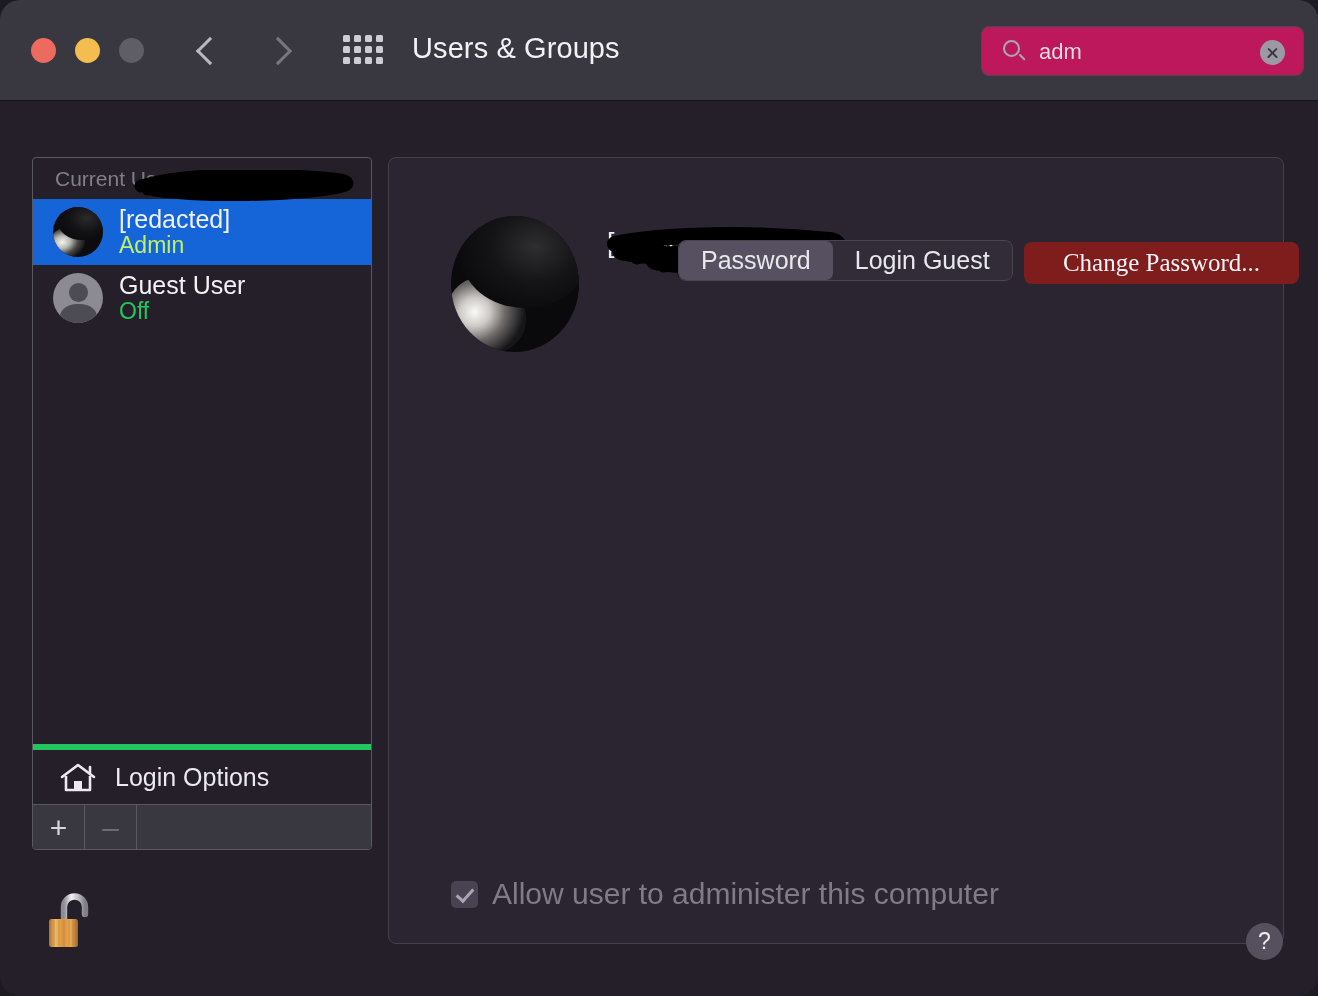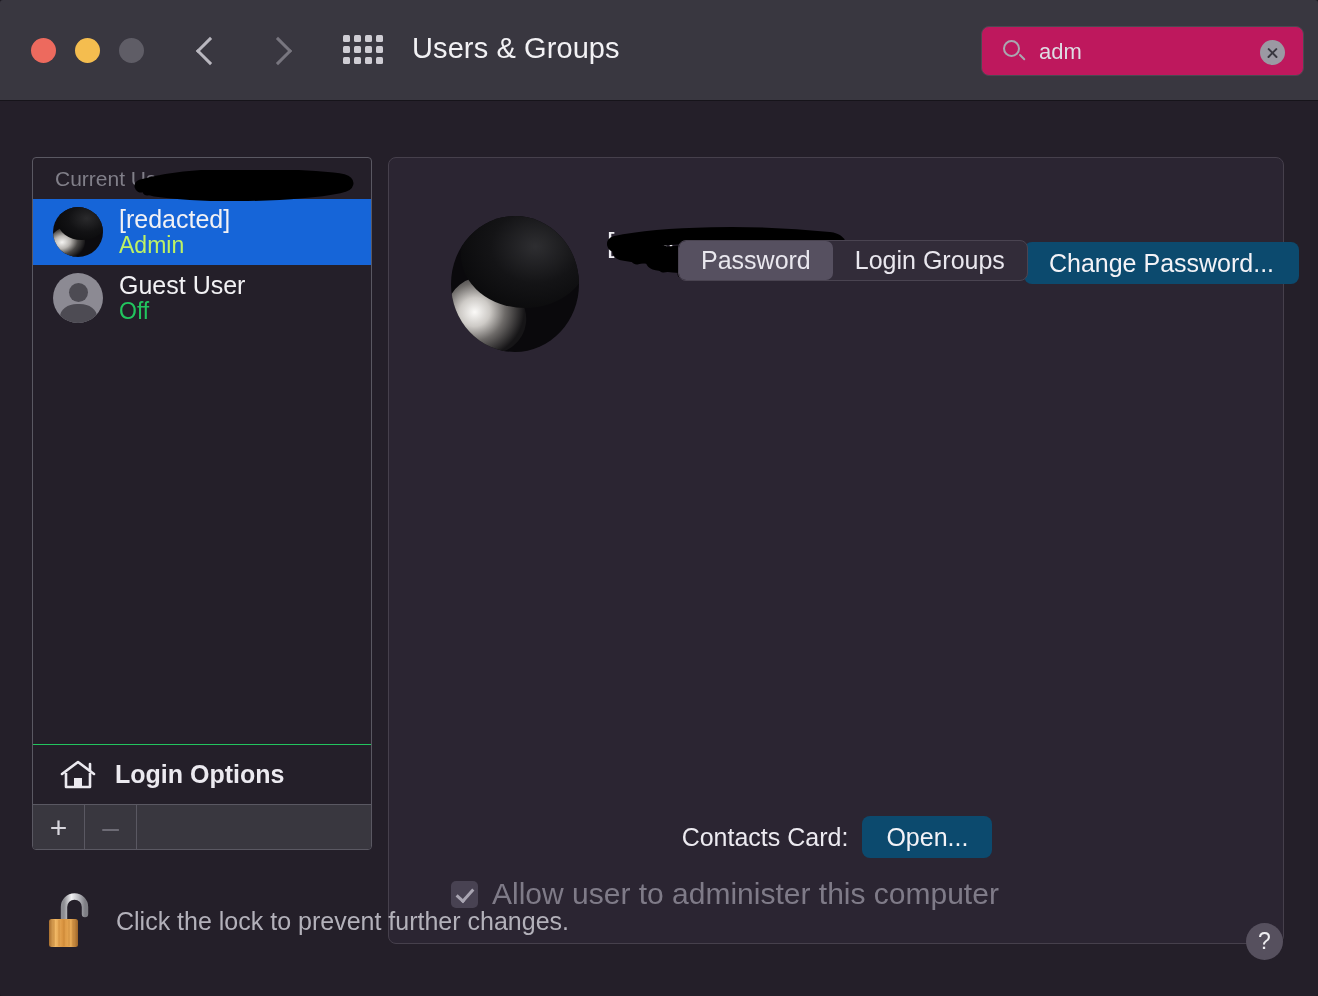"Users & Groups" .window { border-radius: 3px -> 20px }
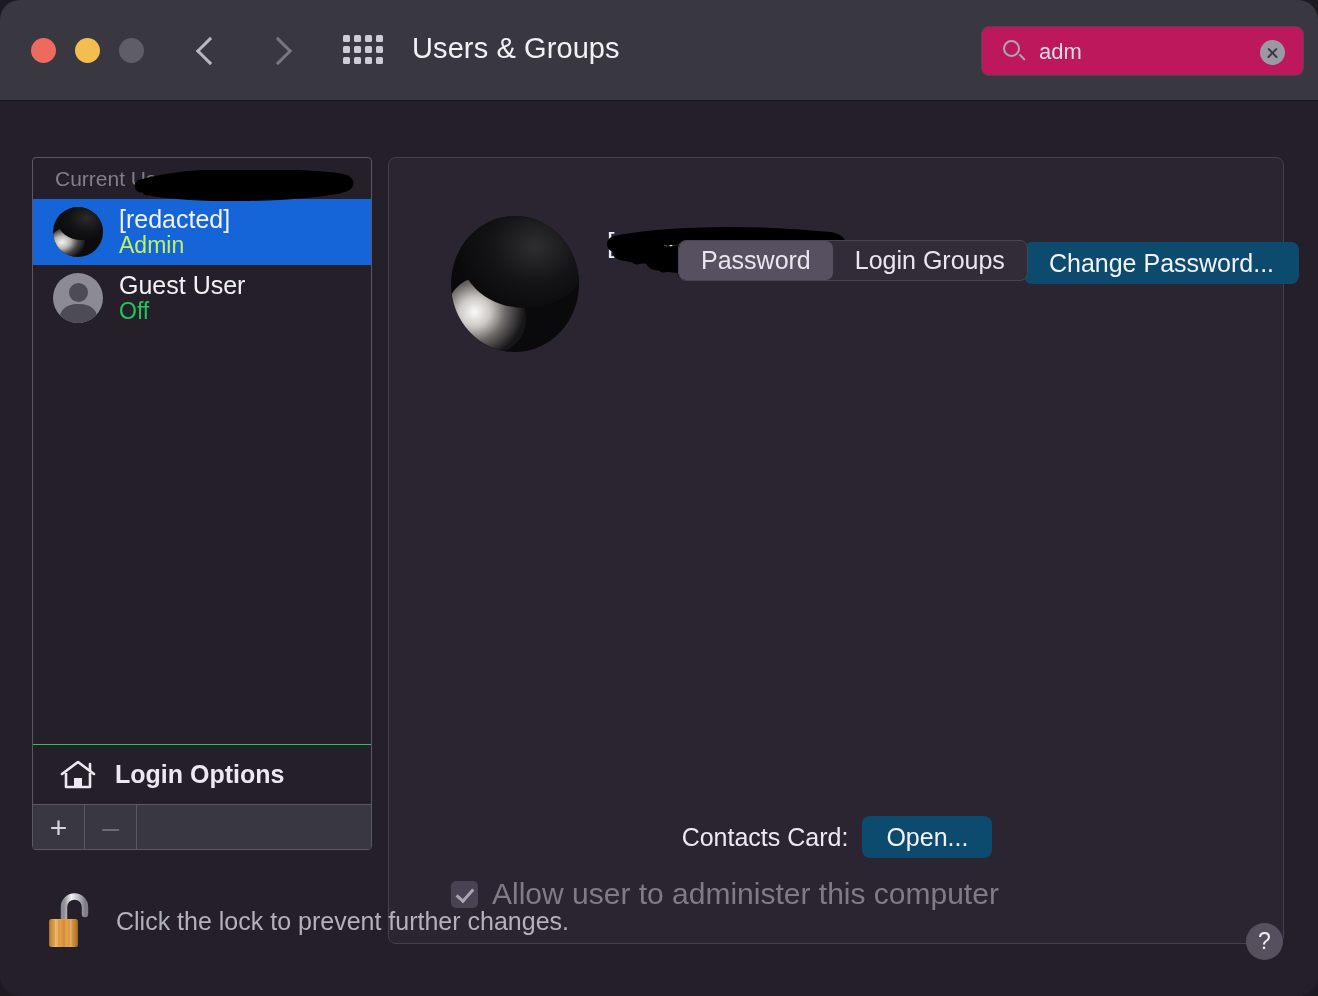"Login Groups" div.tab { text: Groups -> Guest }
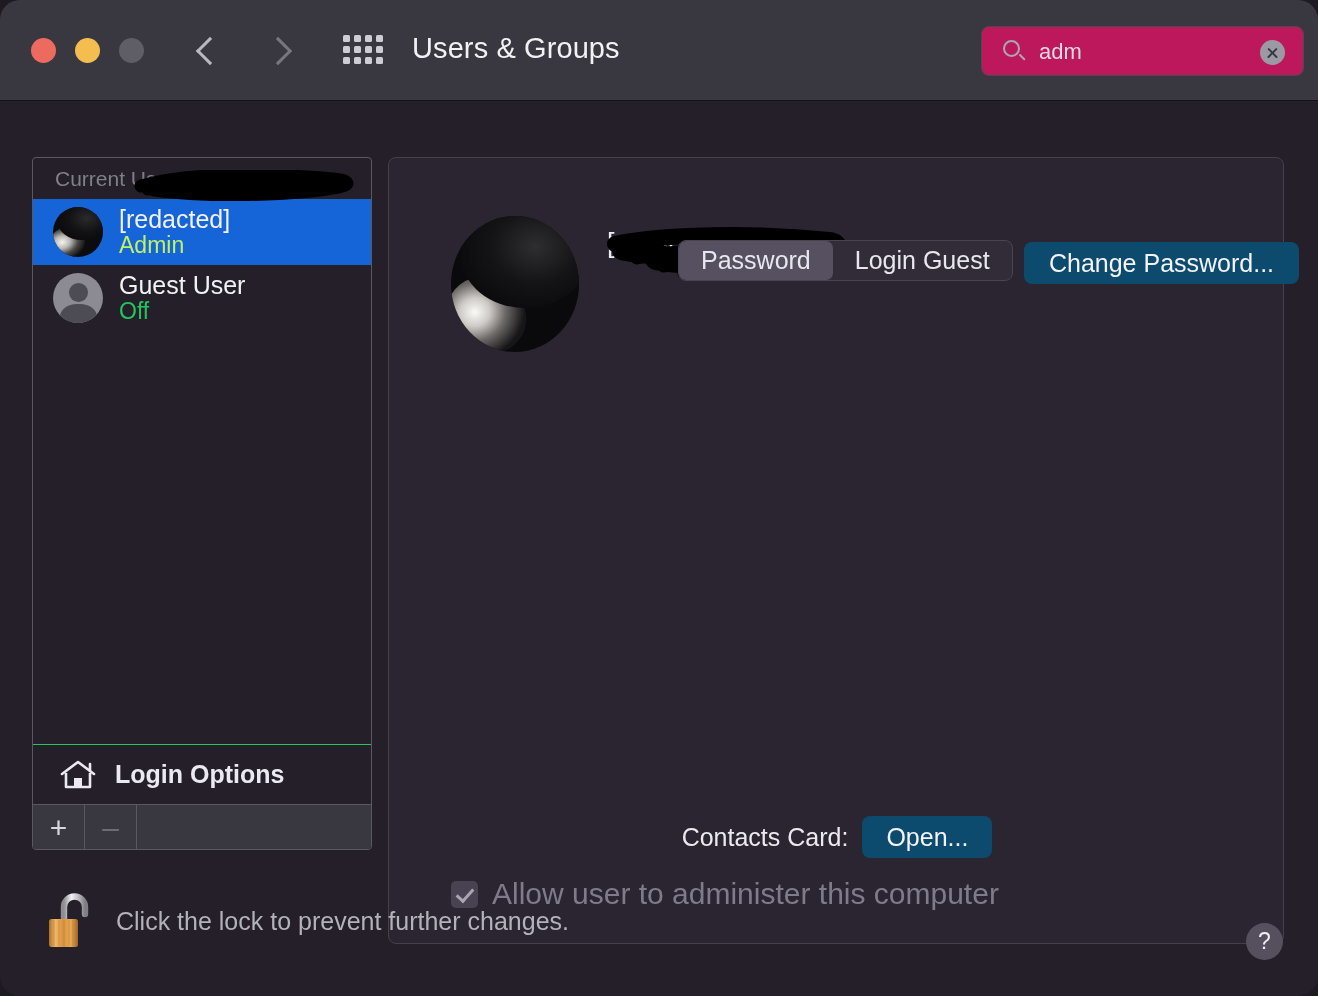"Change Password..." .btn { background: #0c4a6e -> #7f1d1d; font-family: Liberation Sans, sans-serif -> Liberation Serif, serif }
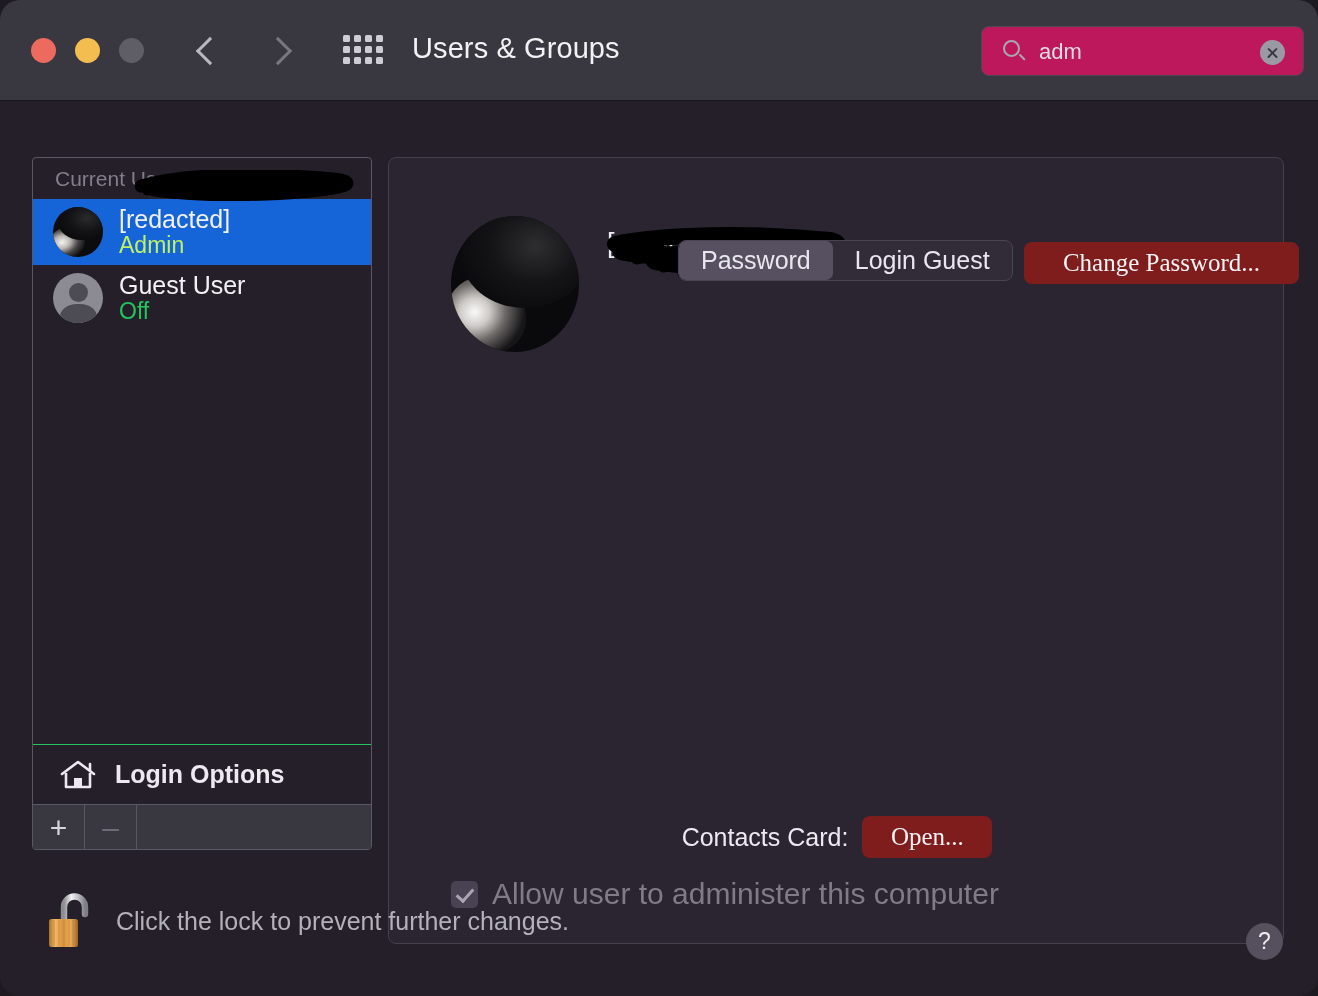"Login Options" .login-options { border-top: 1px solid #22c55e -> 6px solid #22c55e; font-weight: bold -> none }
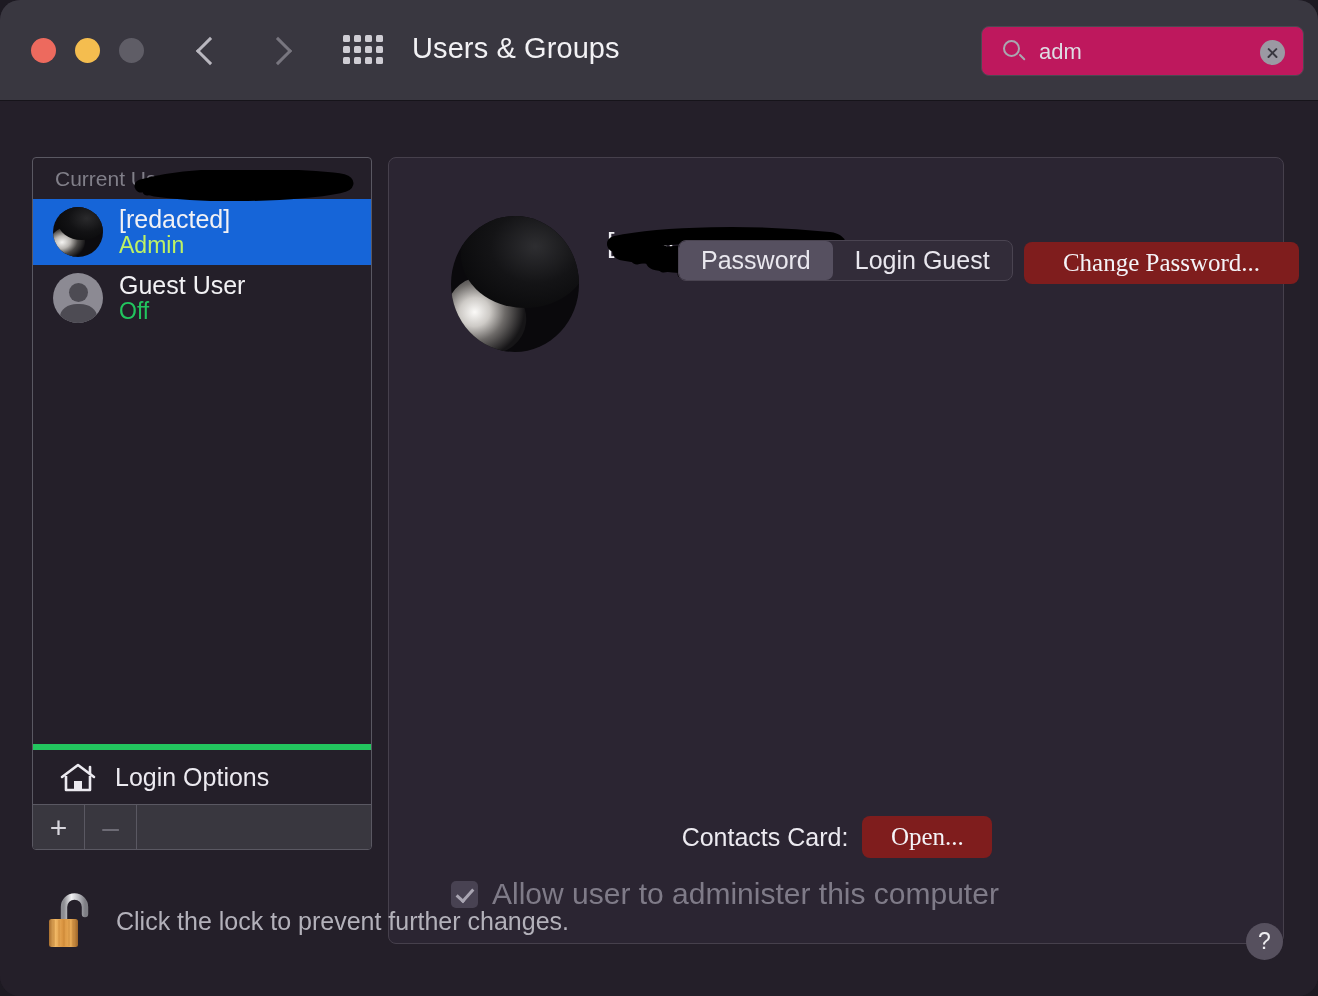"Contacts Card:" div.contacts-row { html: <div> <div>Contacts Card:</div> <button>Open...</button> </div> -> none }
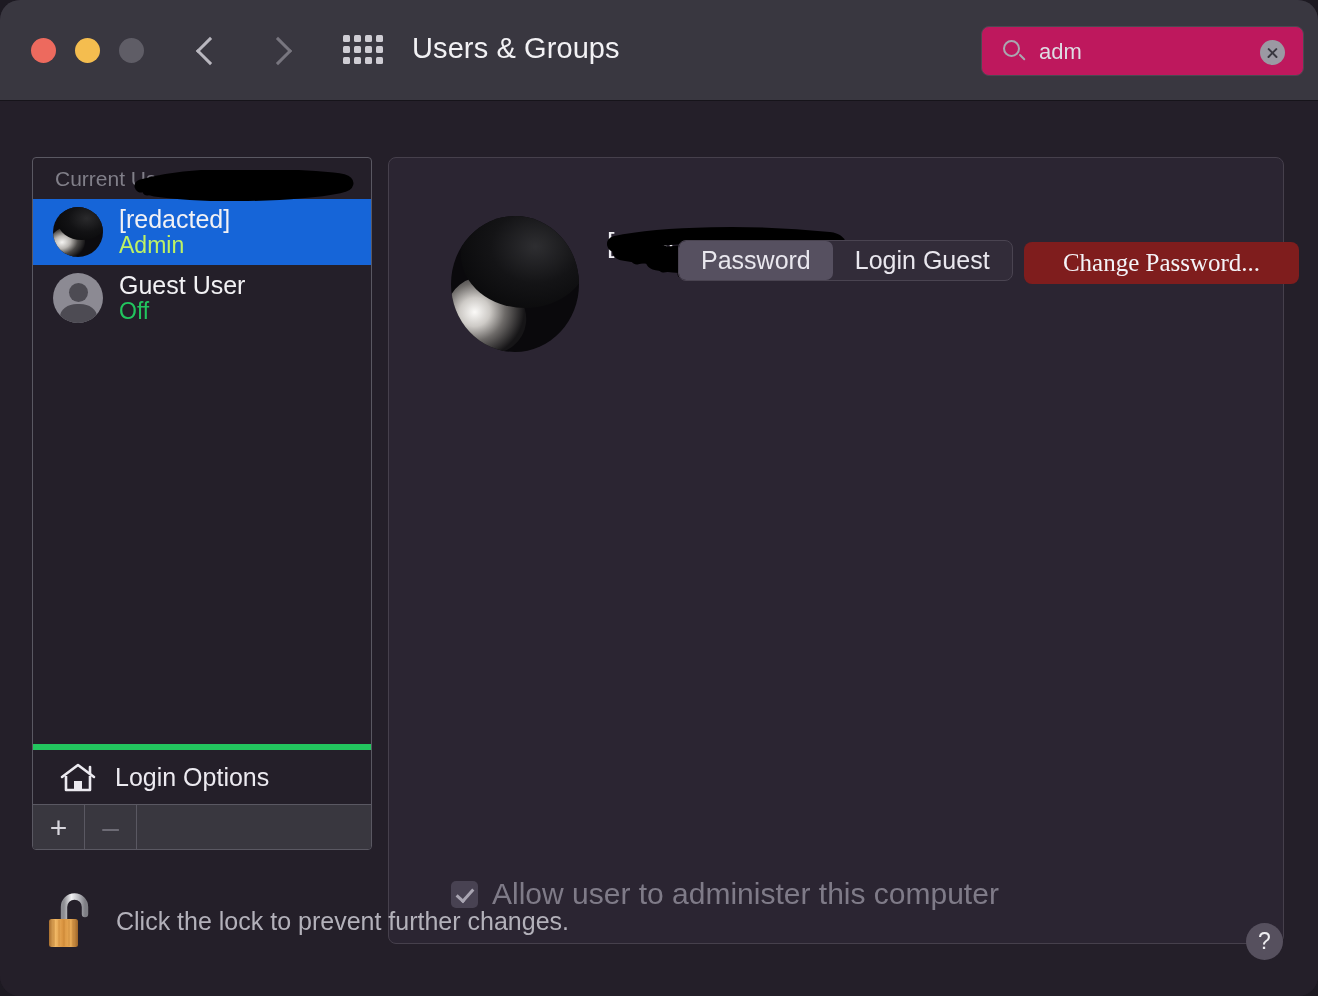"Click the lock to prevent" div.lock-text { html: <div>Click the lock to prevent further changes.</div> -> none }
